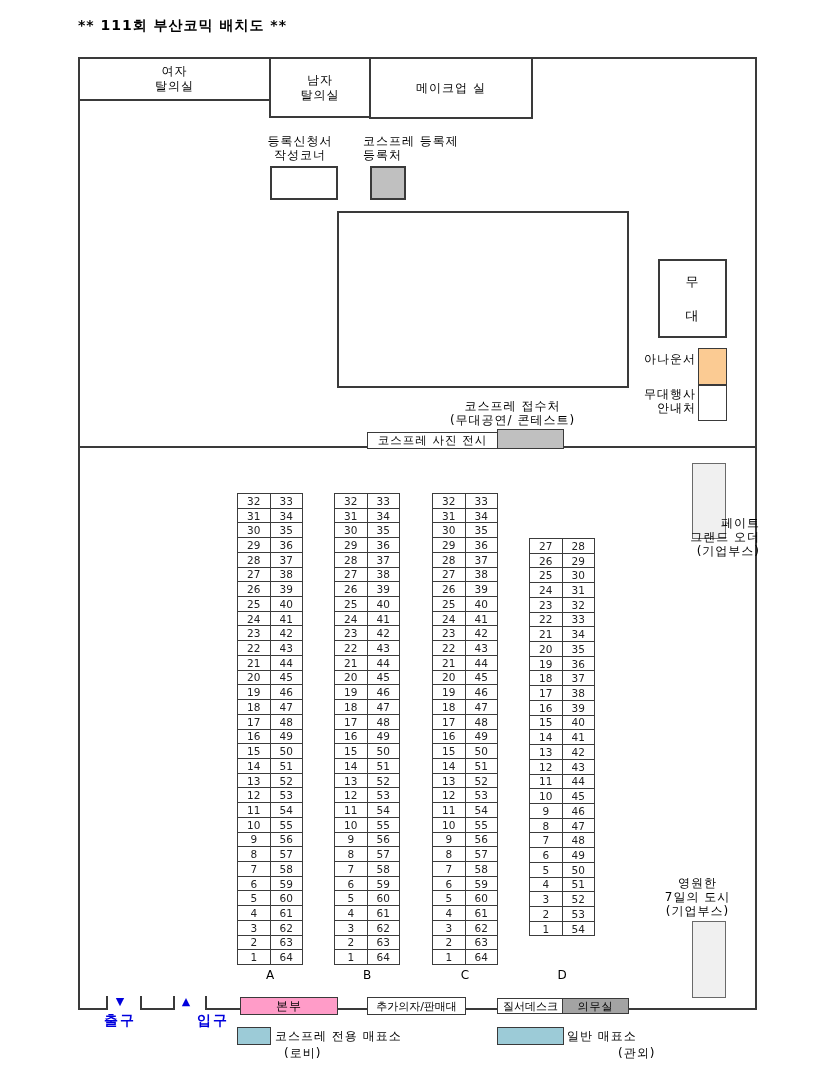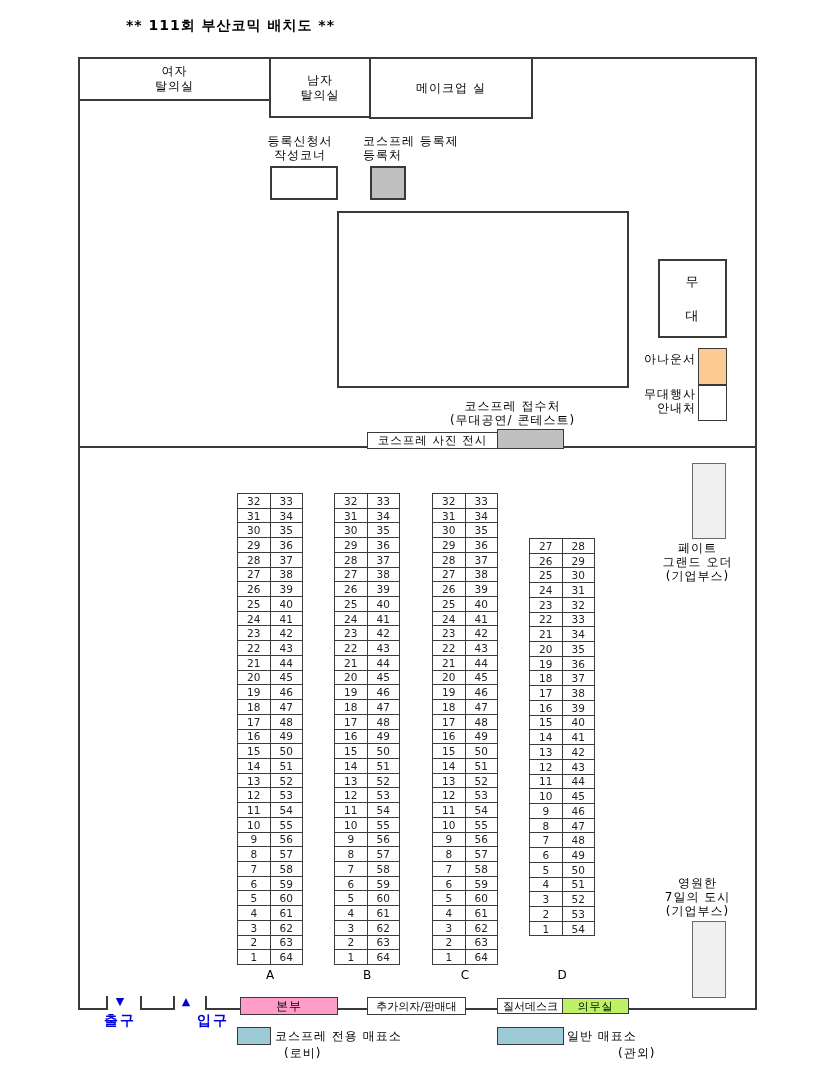"** 111회 부산코믹 배치도 **" #title { margin-left: 48px -> none }
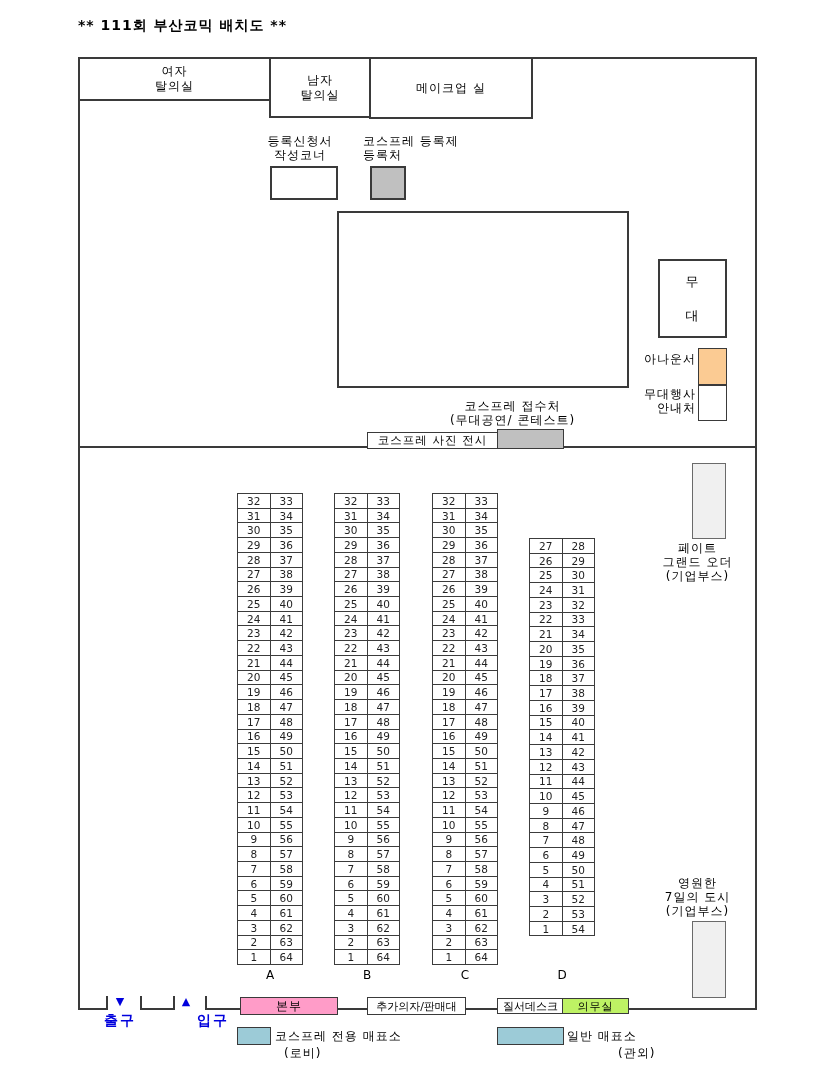"페이트" div.lbl { text-align: none -> right; top: 541px -> 516px }
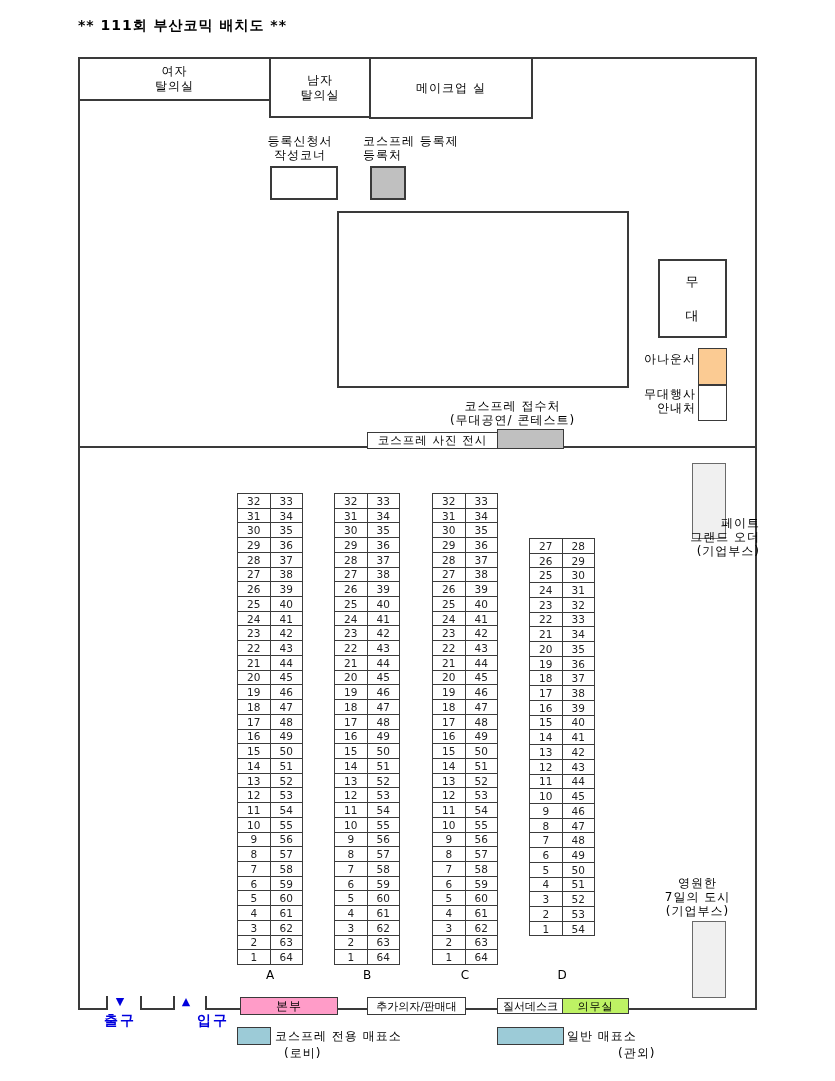"의무실" .fill-lavender { background: #bef264 -> #a3a3a3 }
